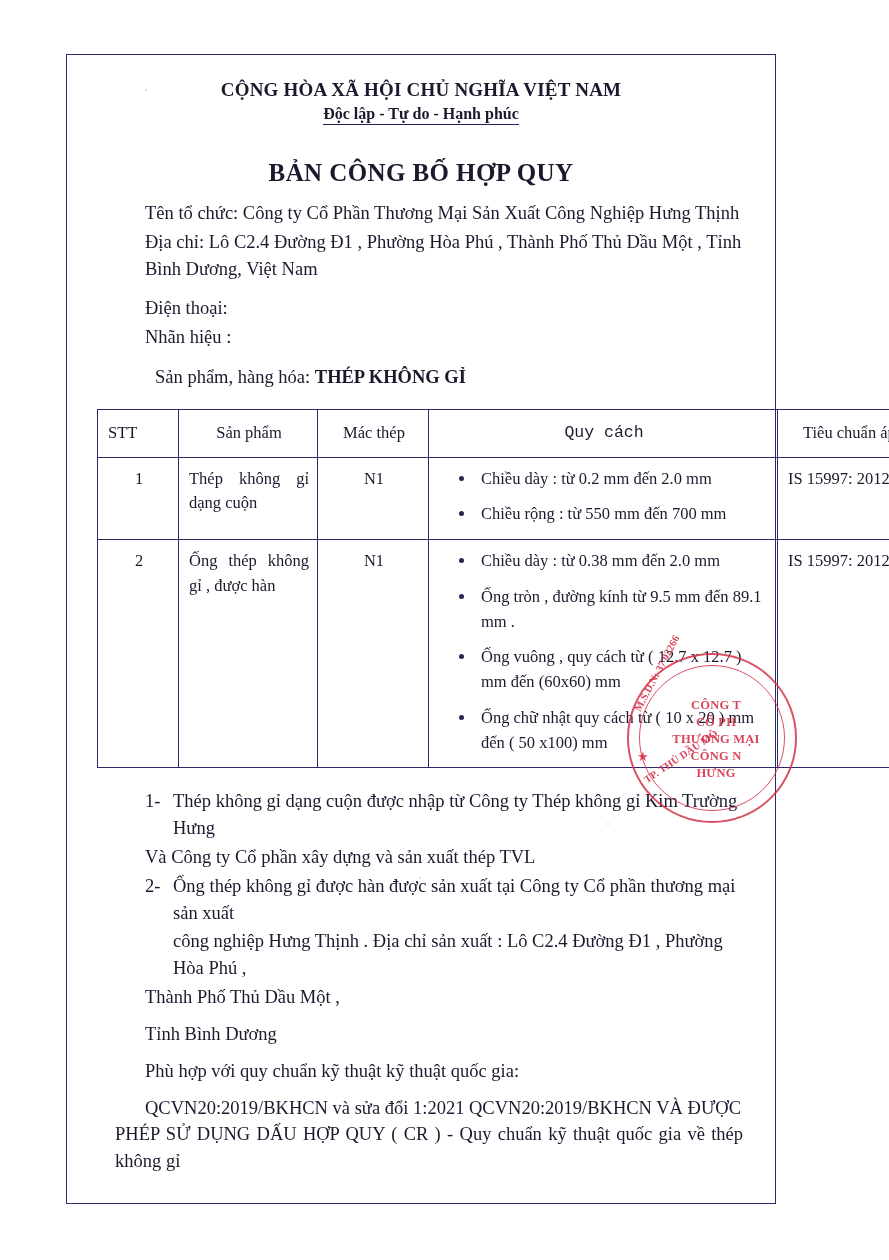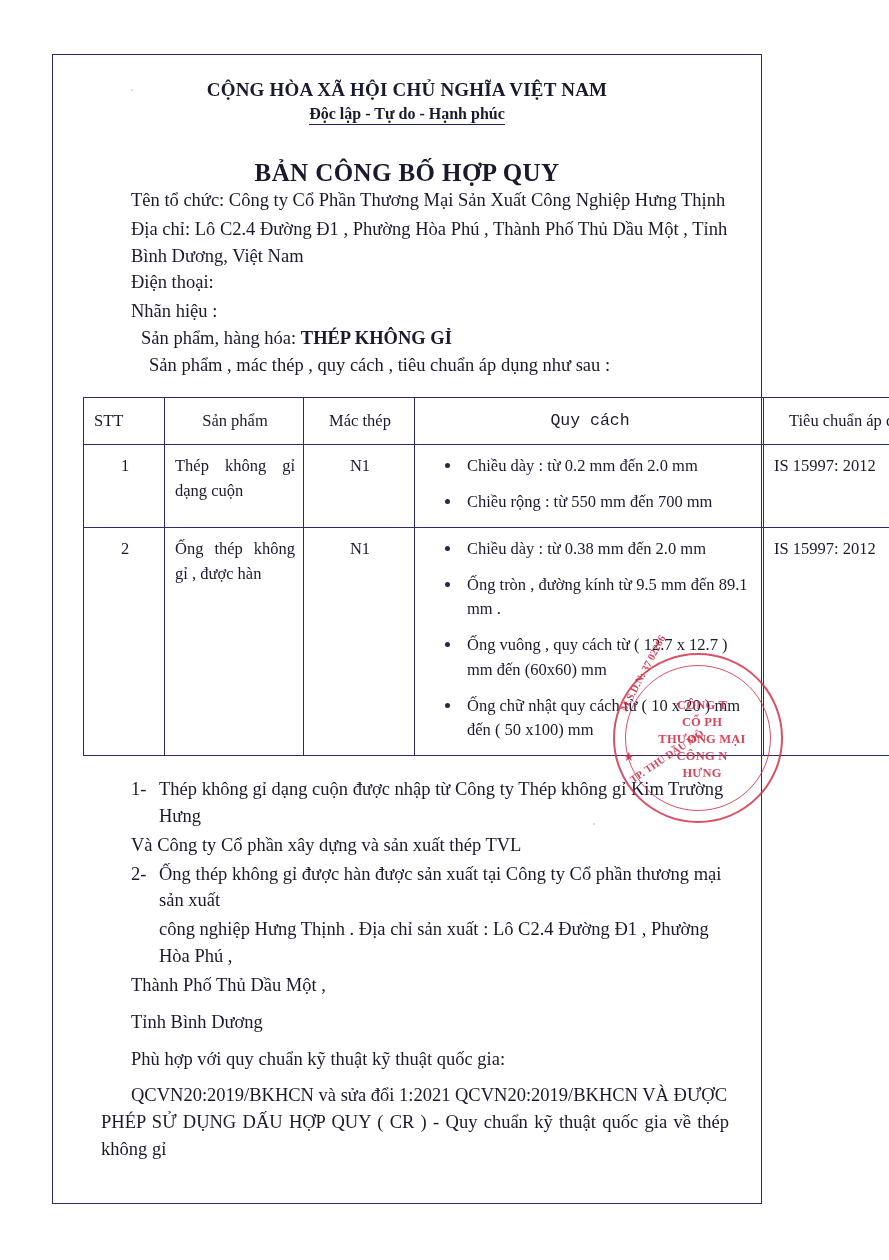"CỘNG HÒA XÃ HỘI CHỦ" .page-frame { left: 52px -> 66px }
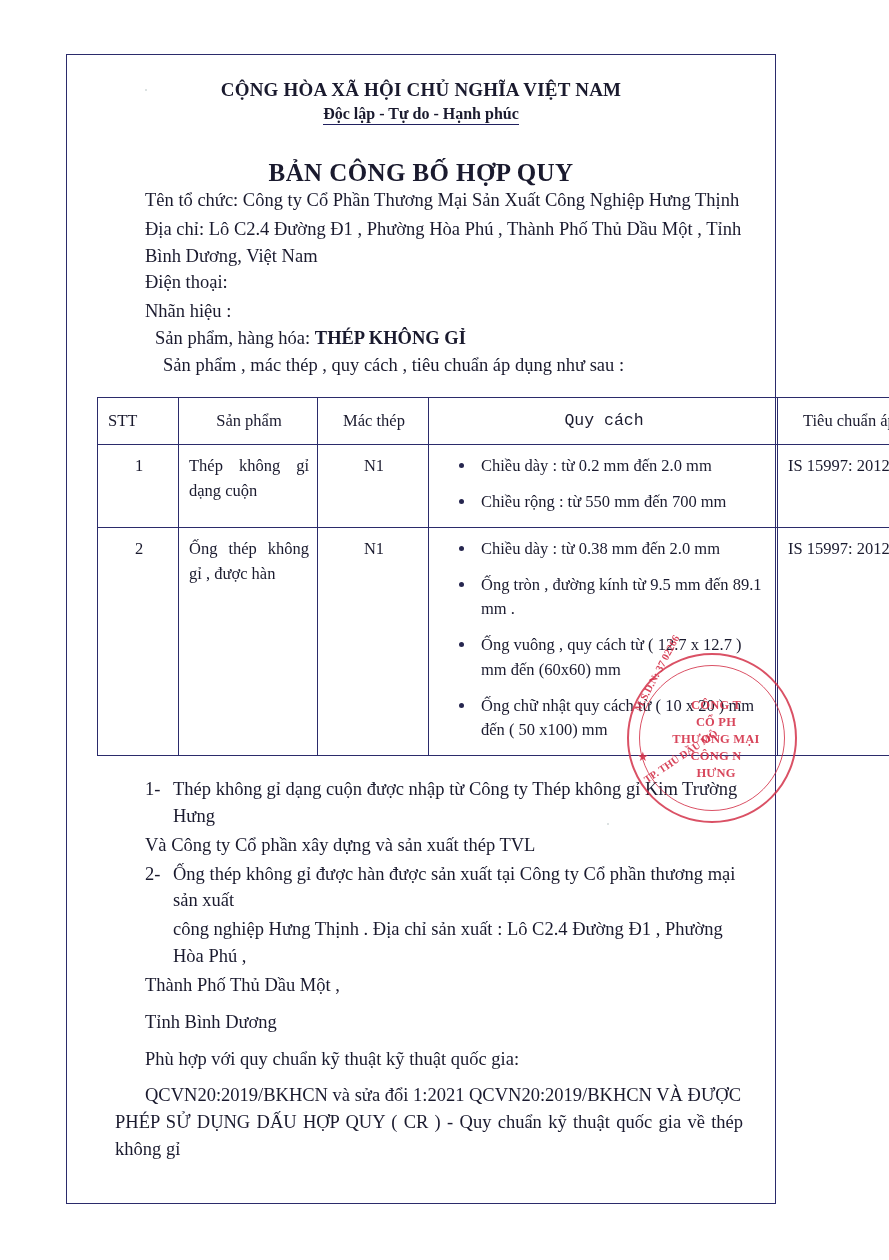"Tên tổ chức: Công ty" .body-line { margin-top: 0 -> 13px }
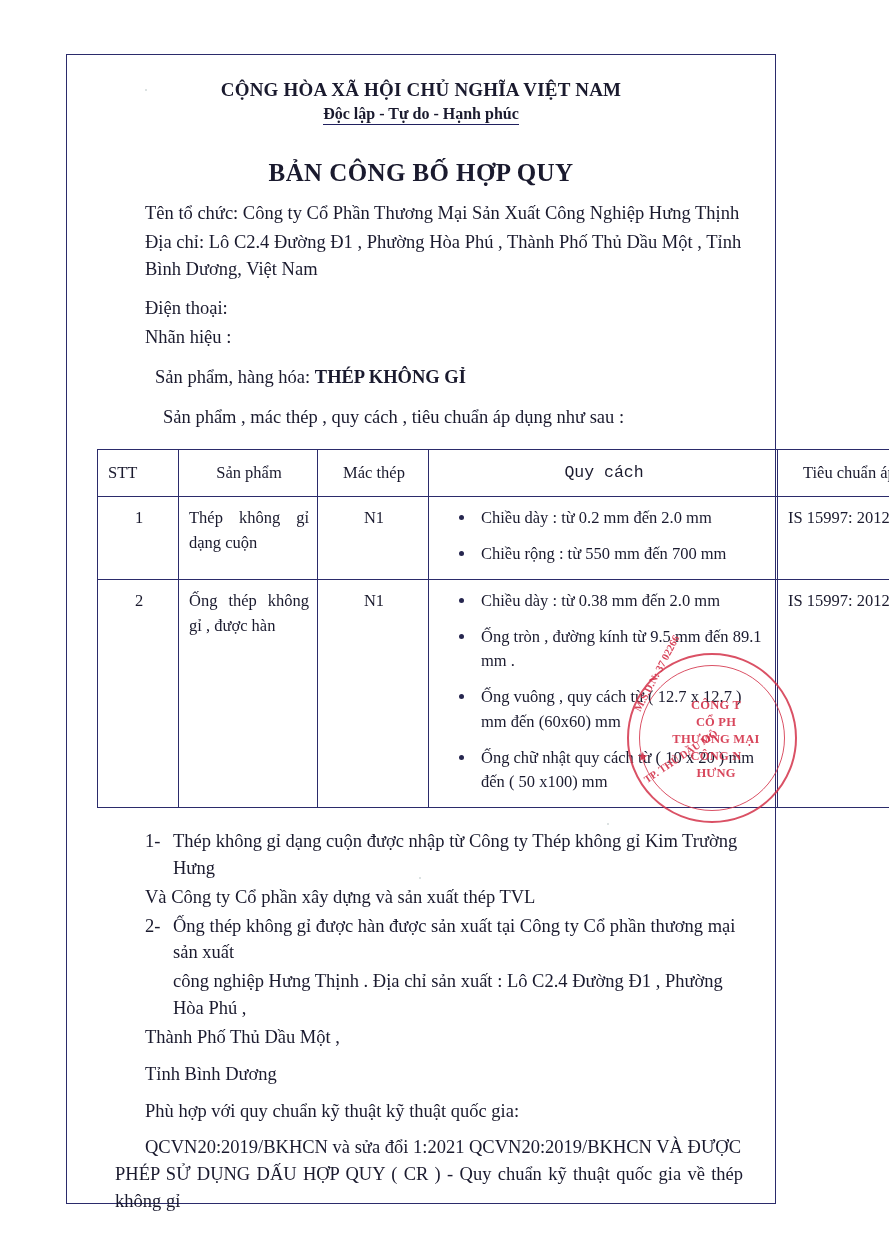"Sản phẩm , mác thép" div.body-line { html: <div>Sản phẩm , mác thép , quy cách , tiêu chuẩn áp dụng như sau :</div> -> none }
